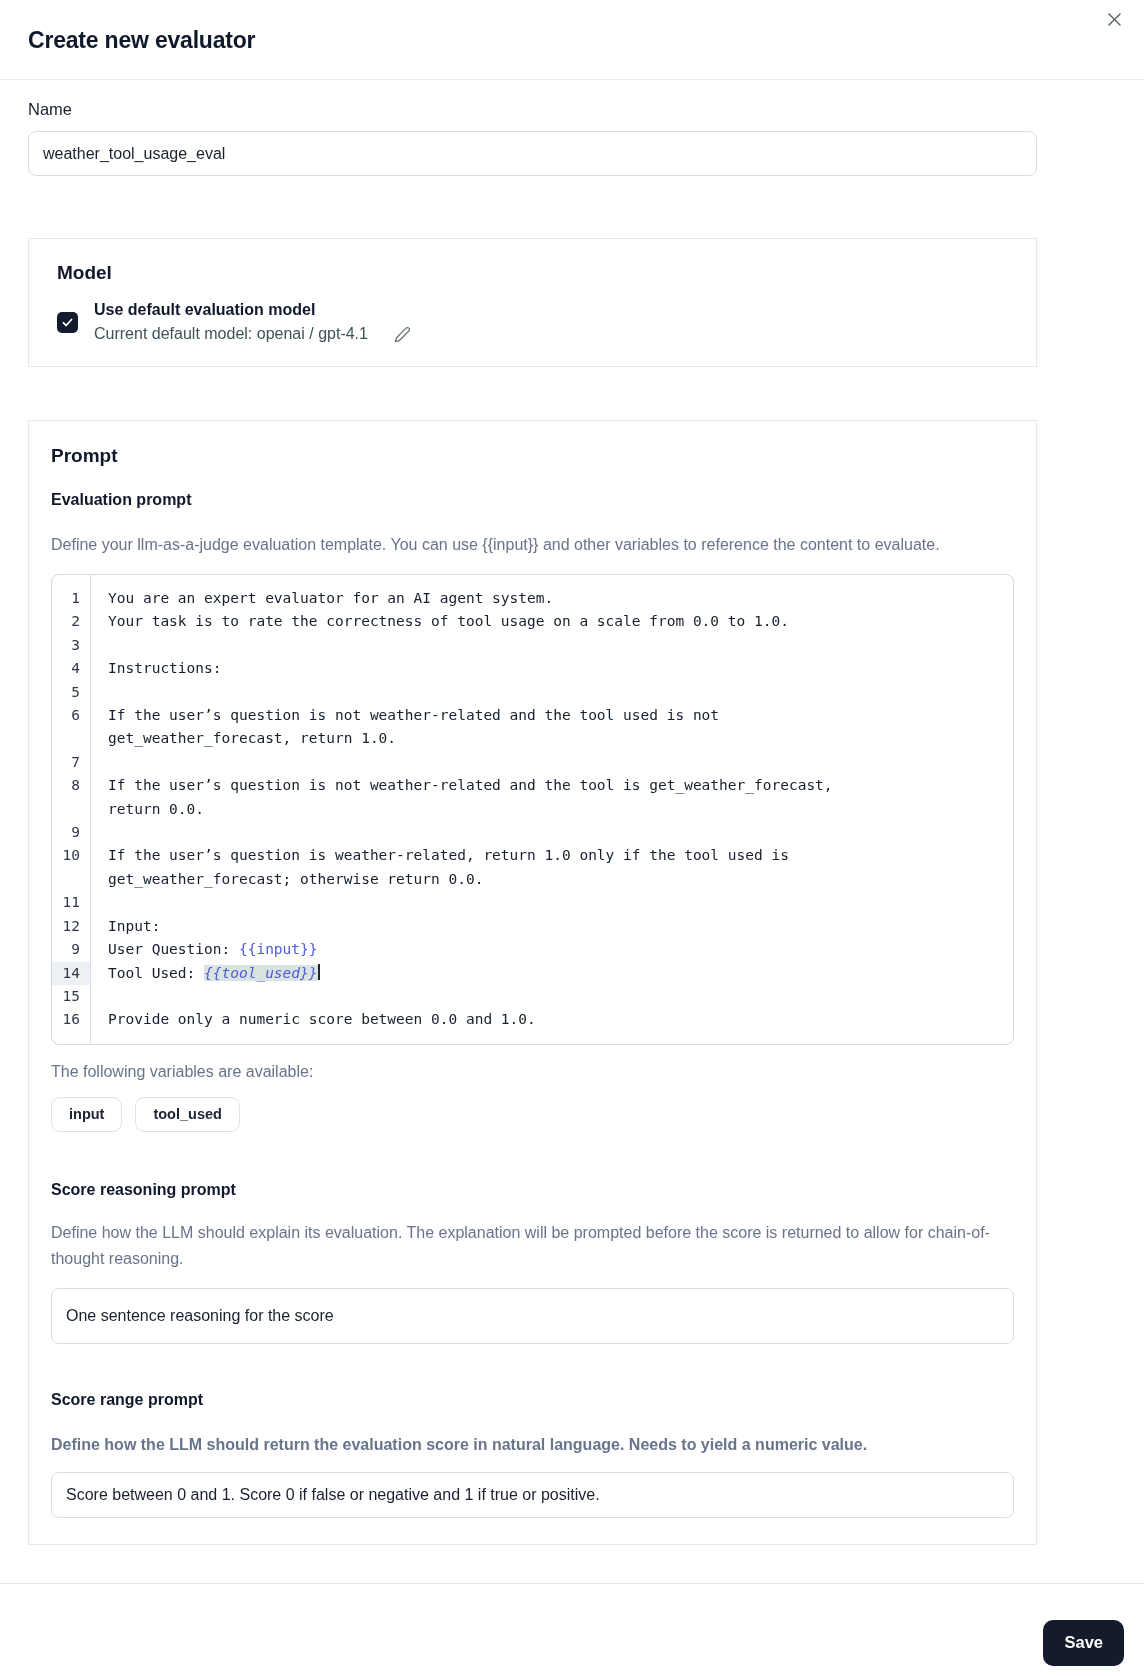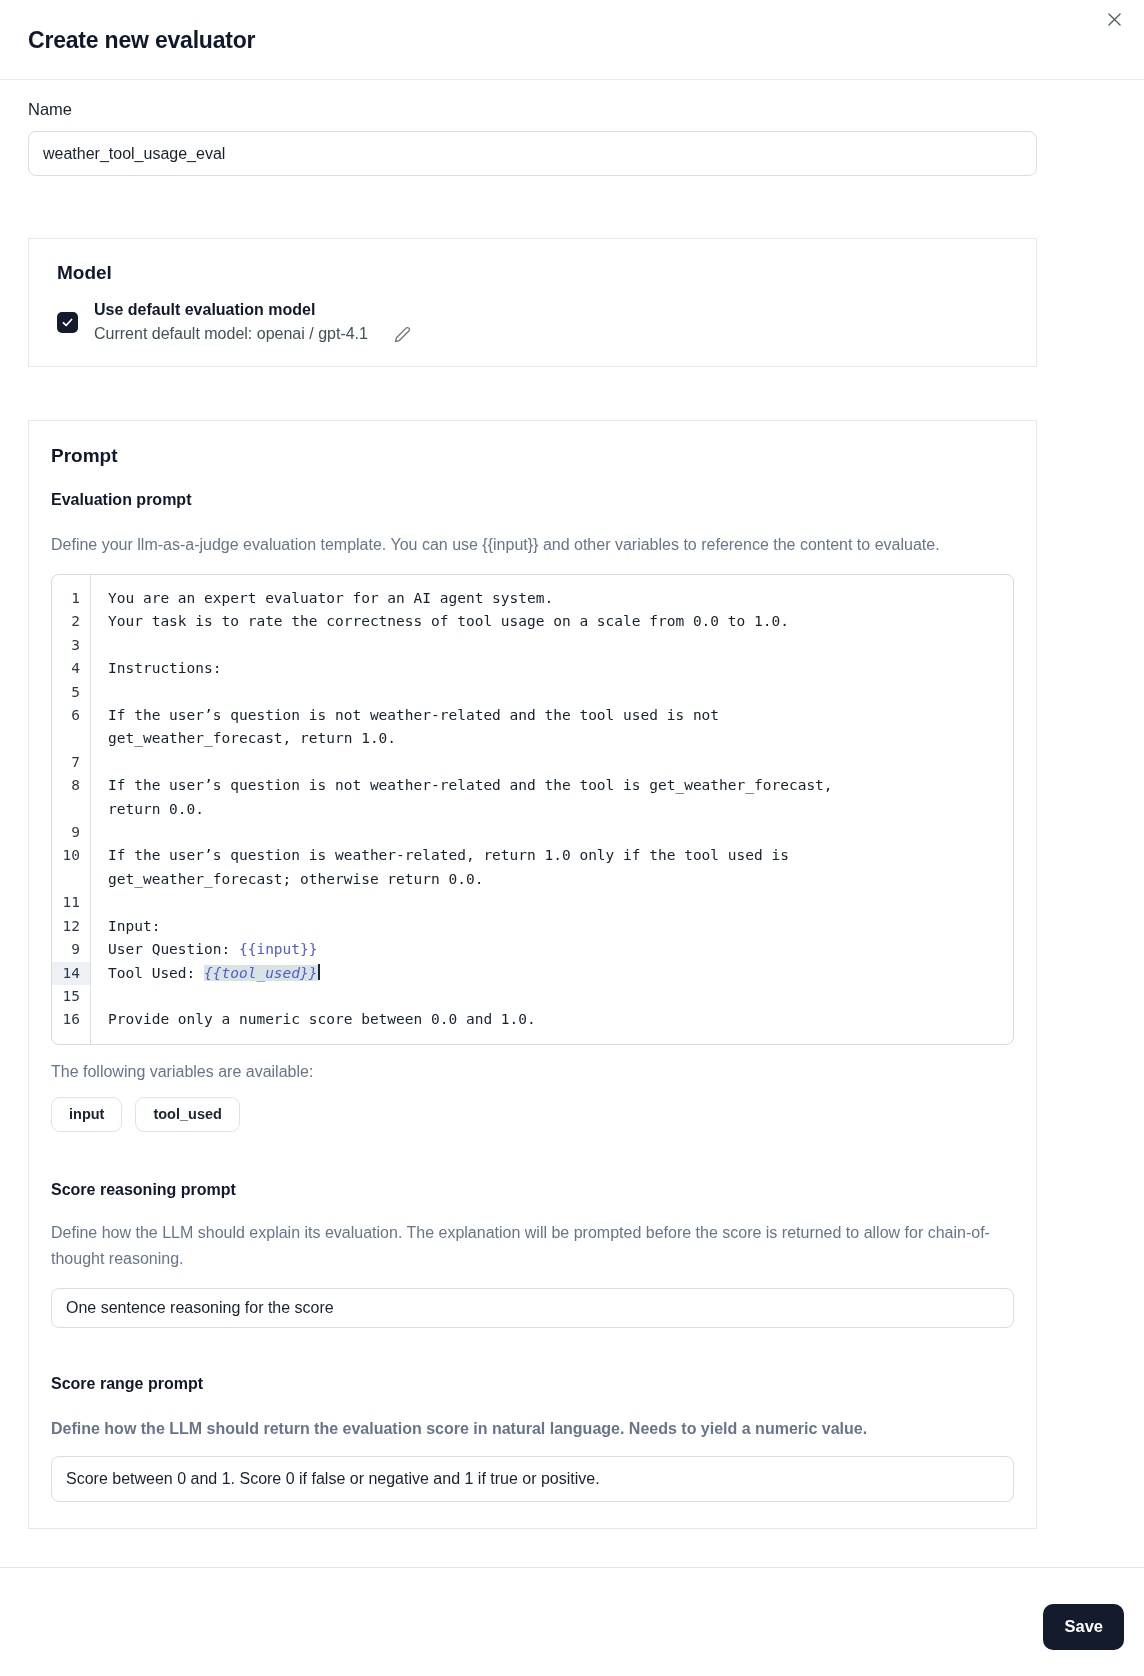"One sentence reasoning for the" .prompt-input { height: 40px -> 56px }
